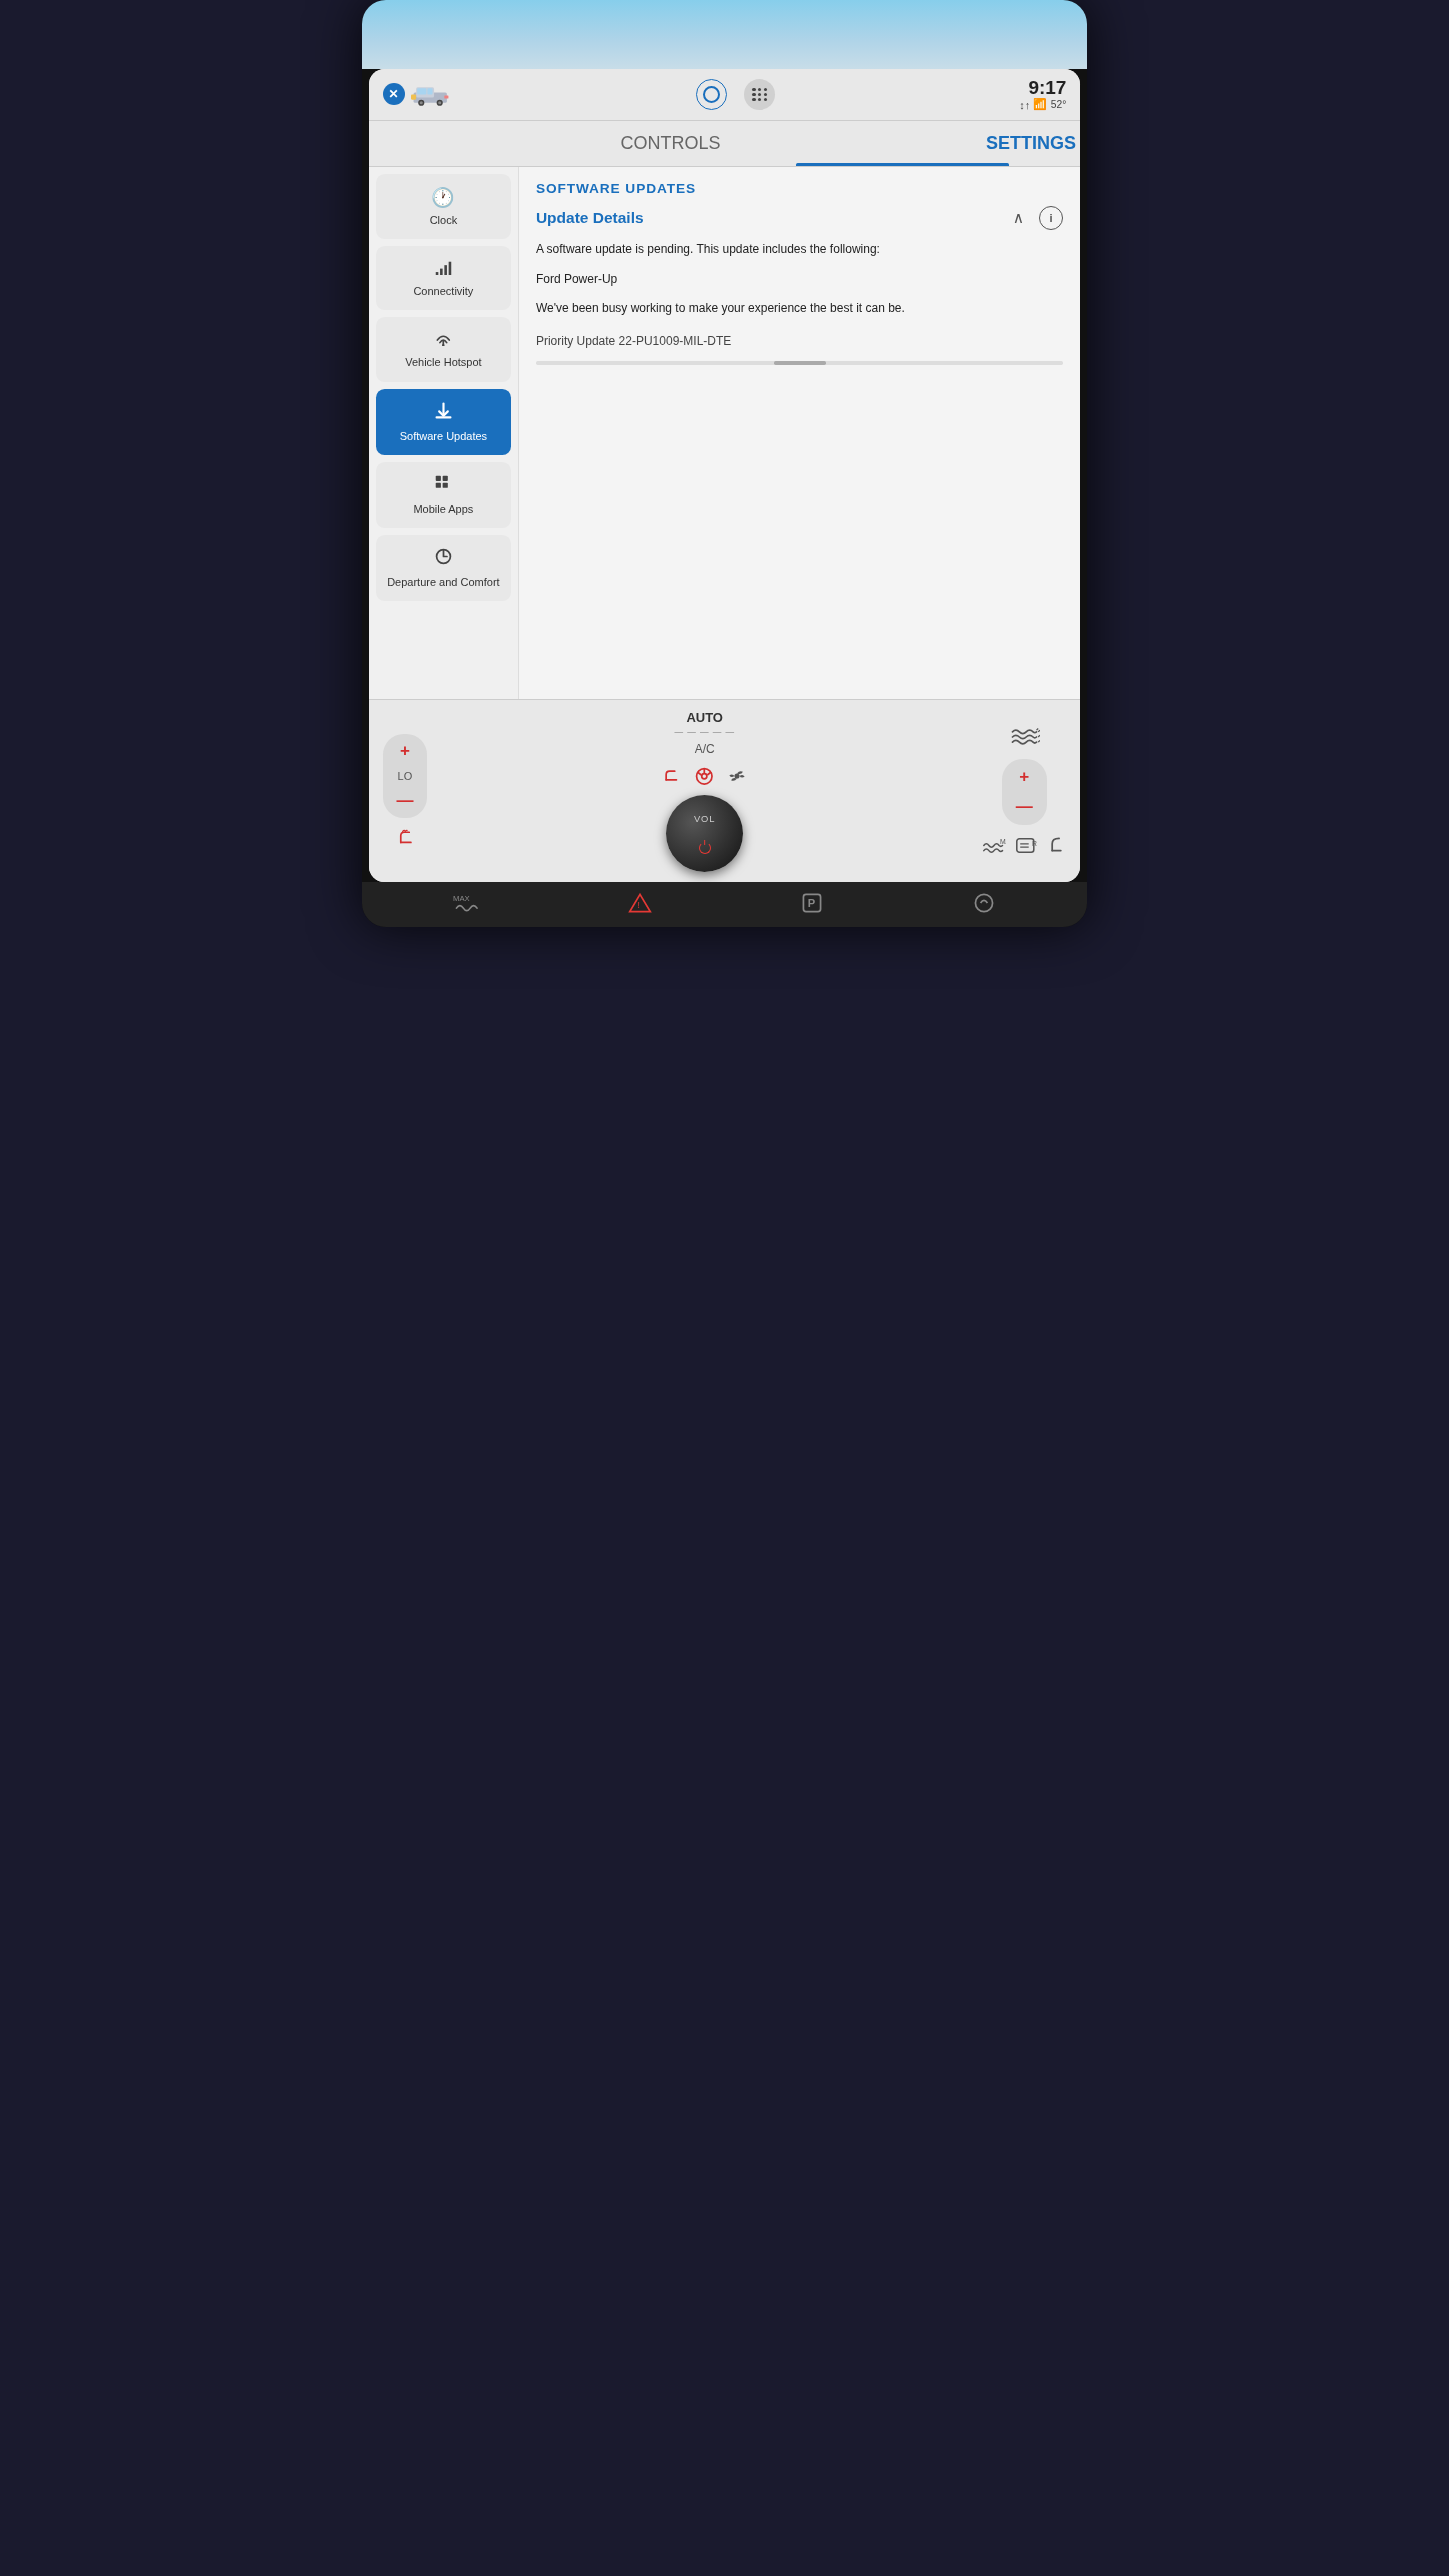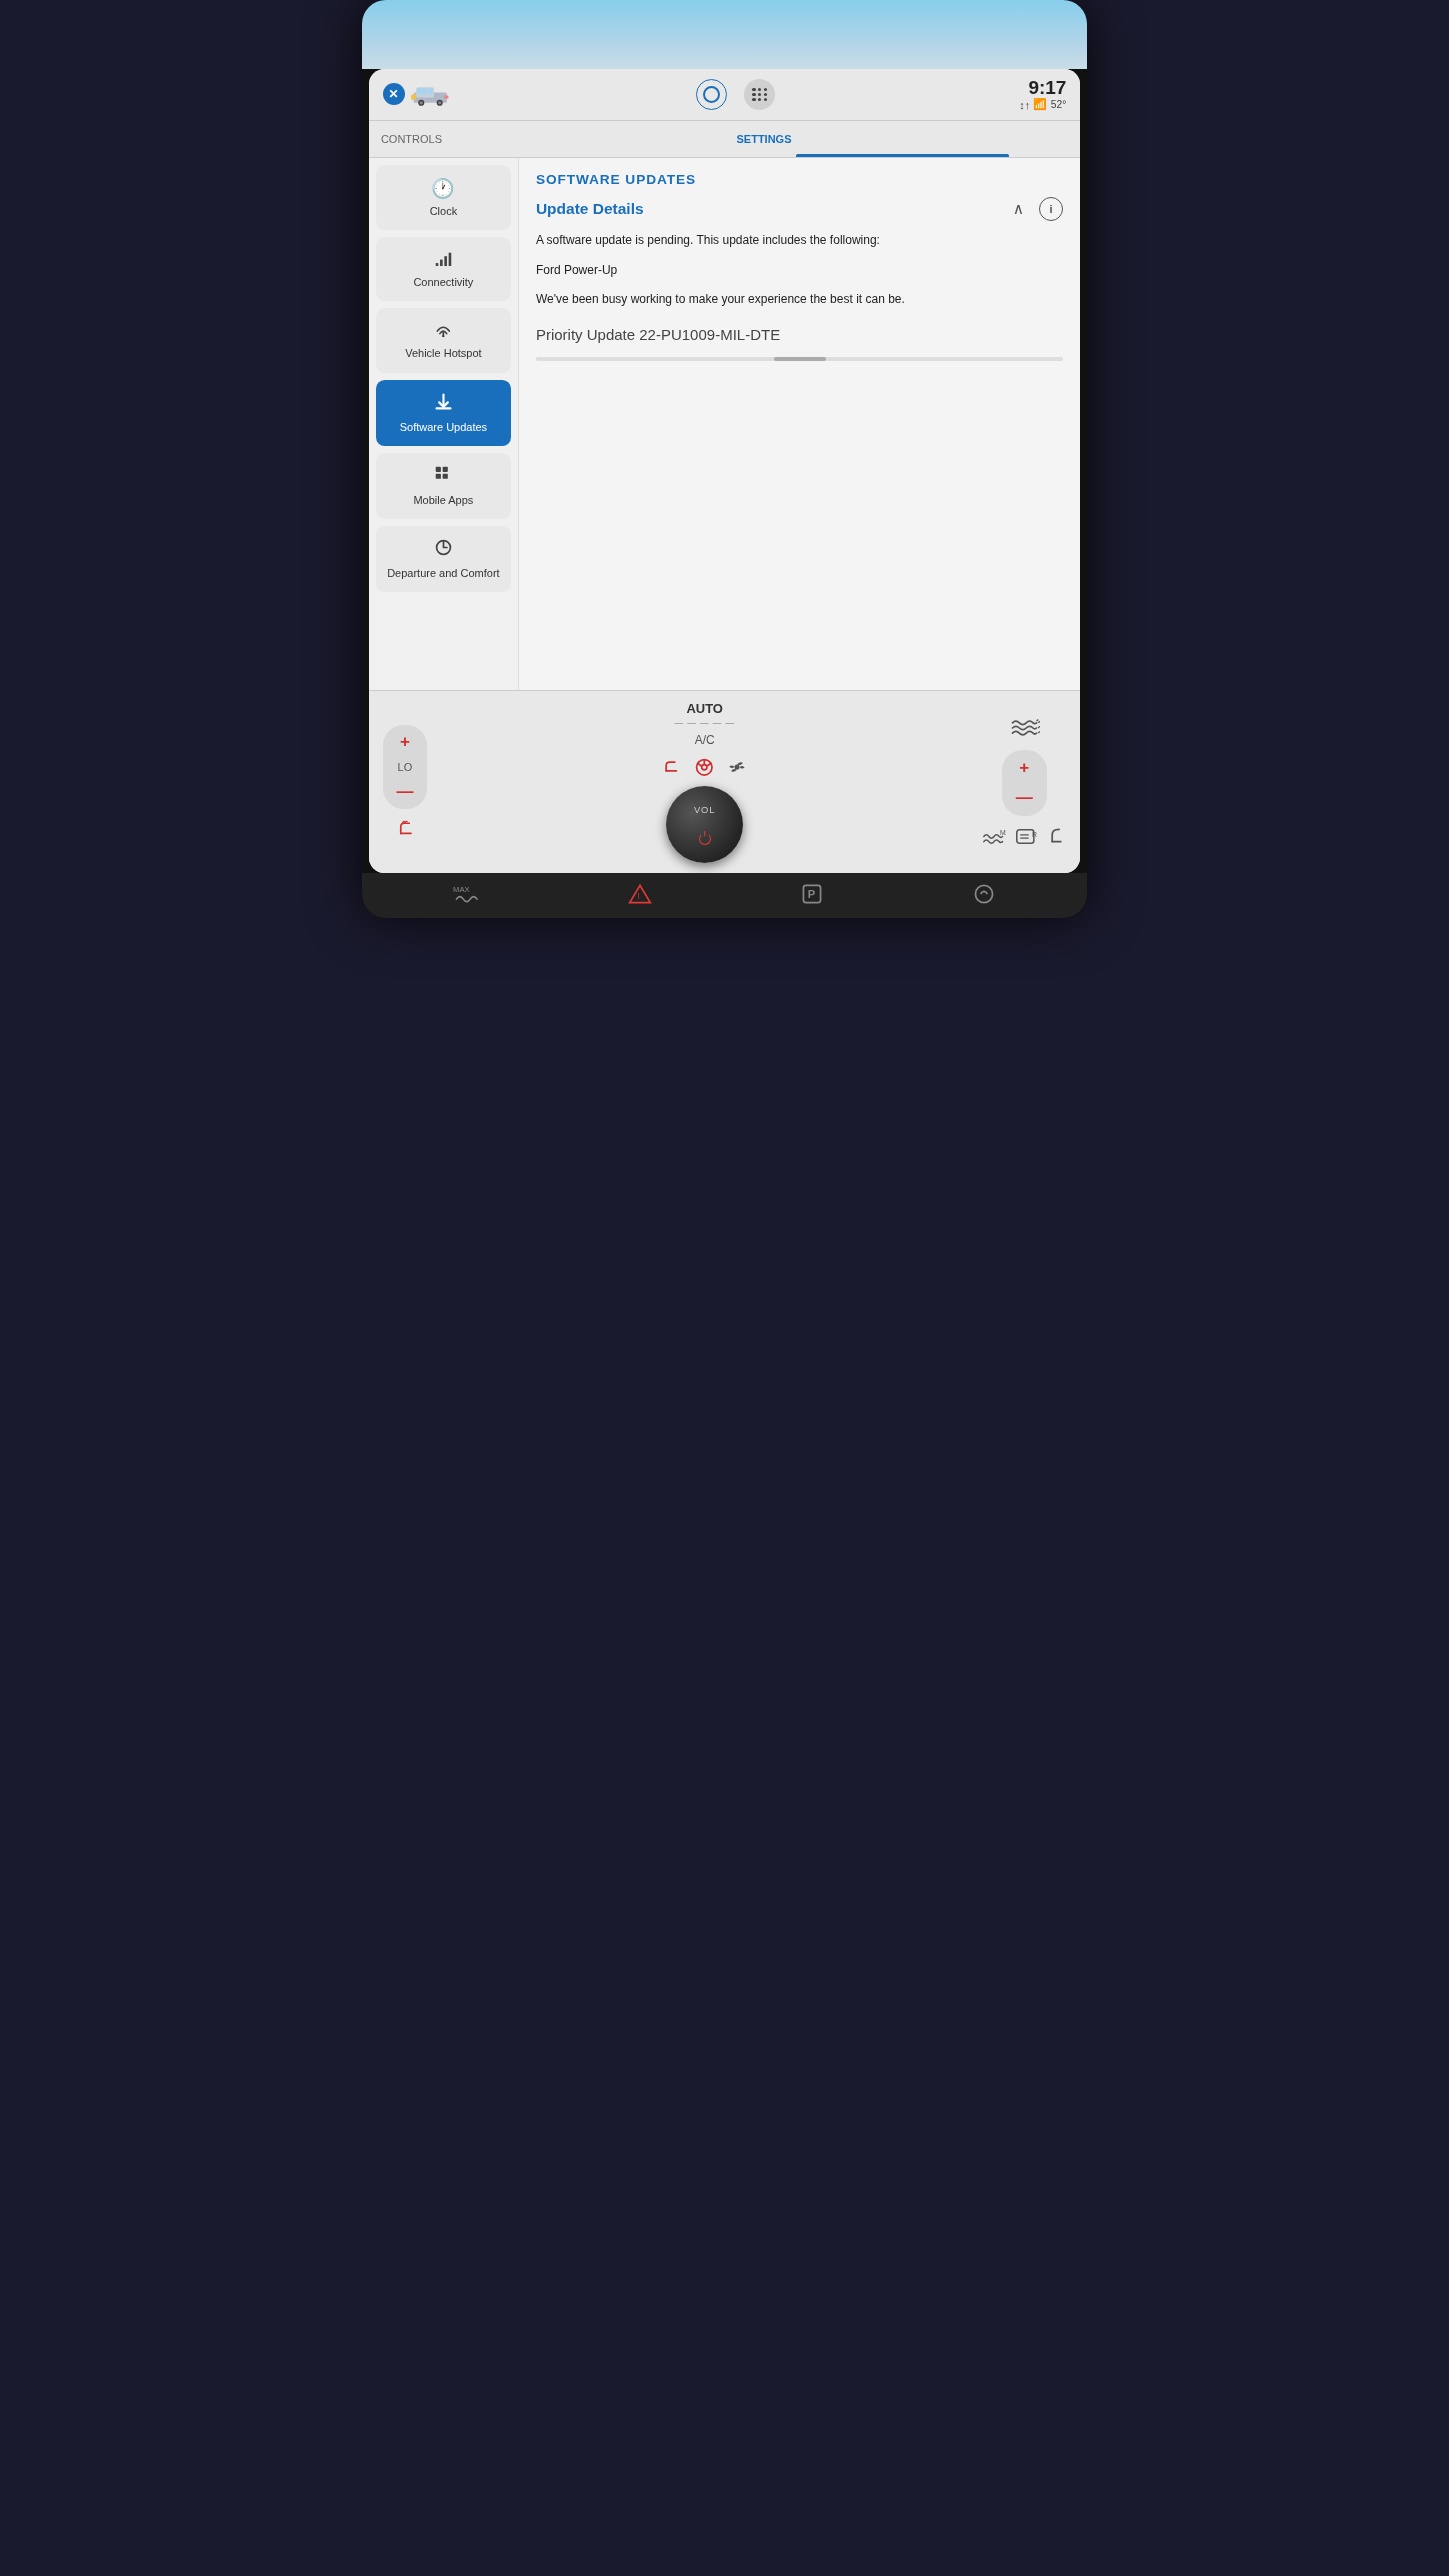"CONTROLS" .nav-tab { font-size: 11px -> 18px; padding: 12px 12px -> 12px 4px; text-align: left -> right }
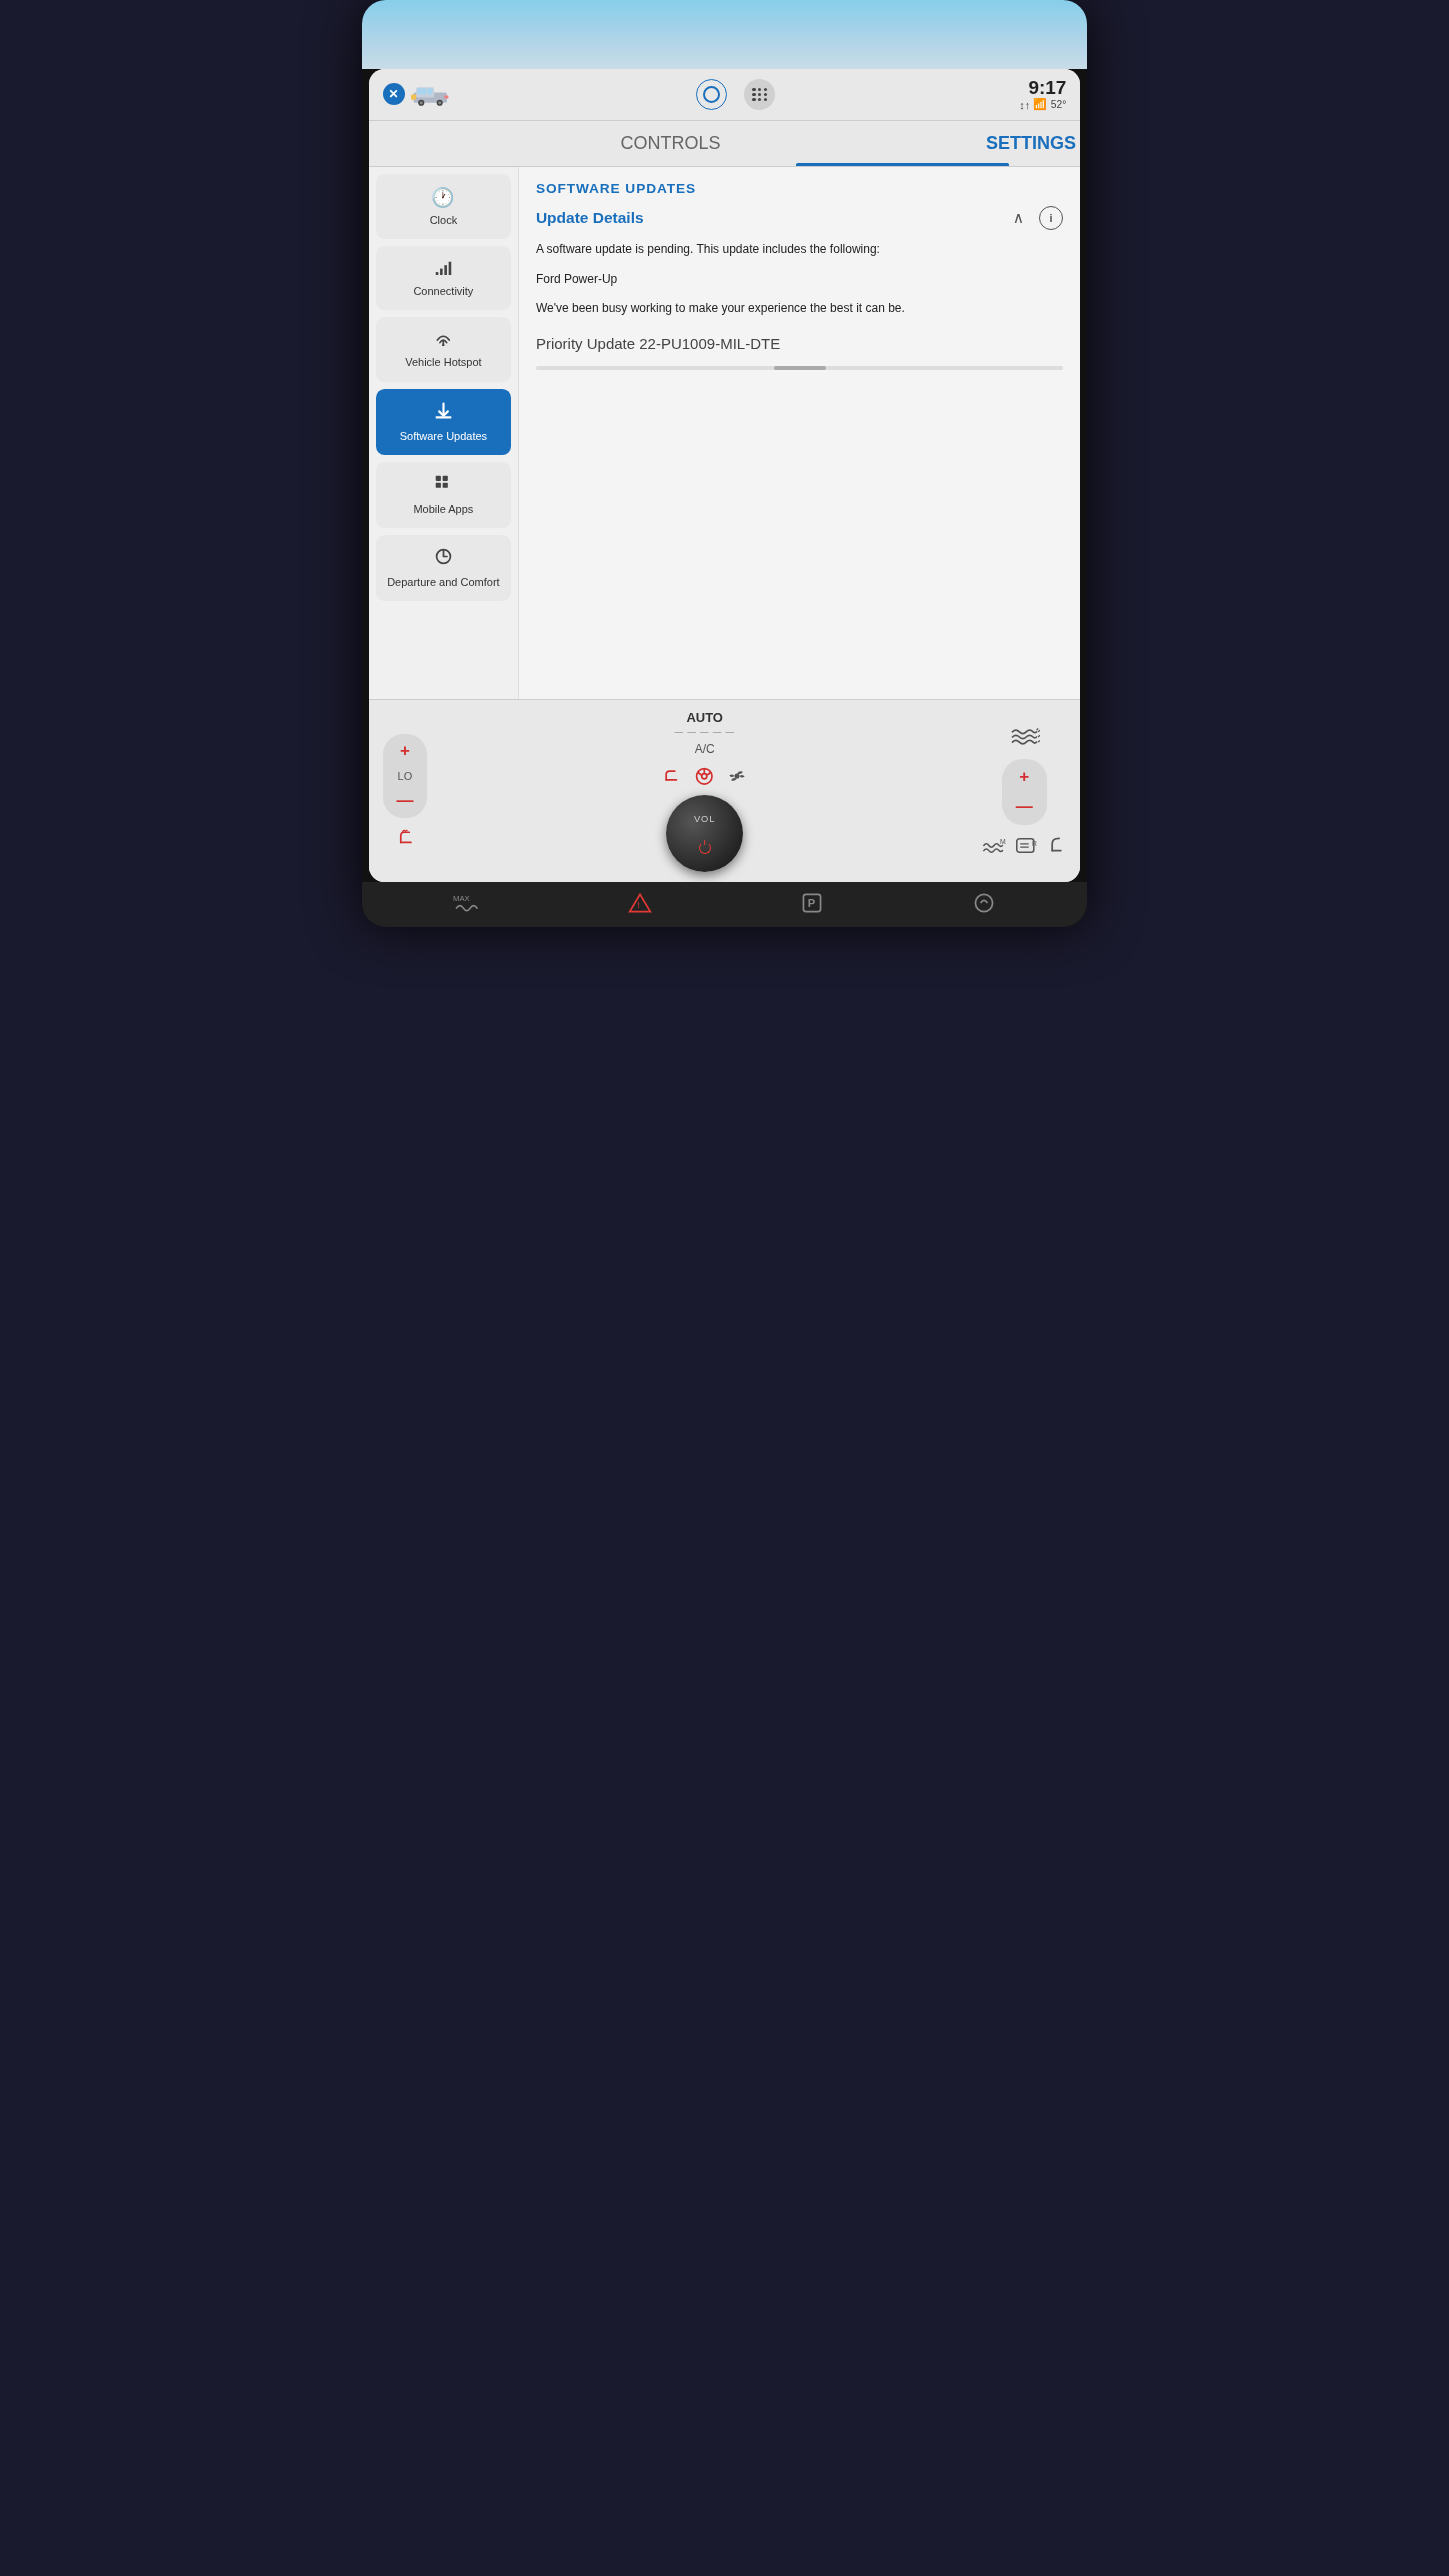"Priority Update 22-PU1009-MIL-DTE" .priority-id { font-size: 15px -> 12px }
